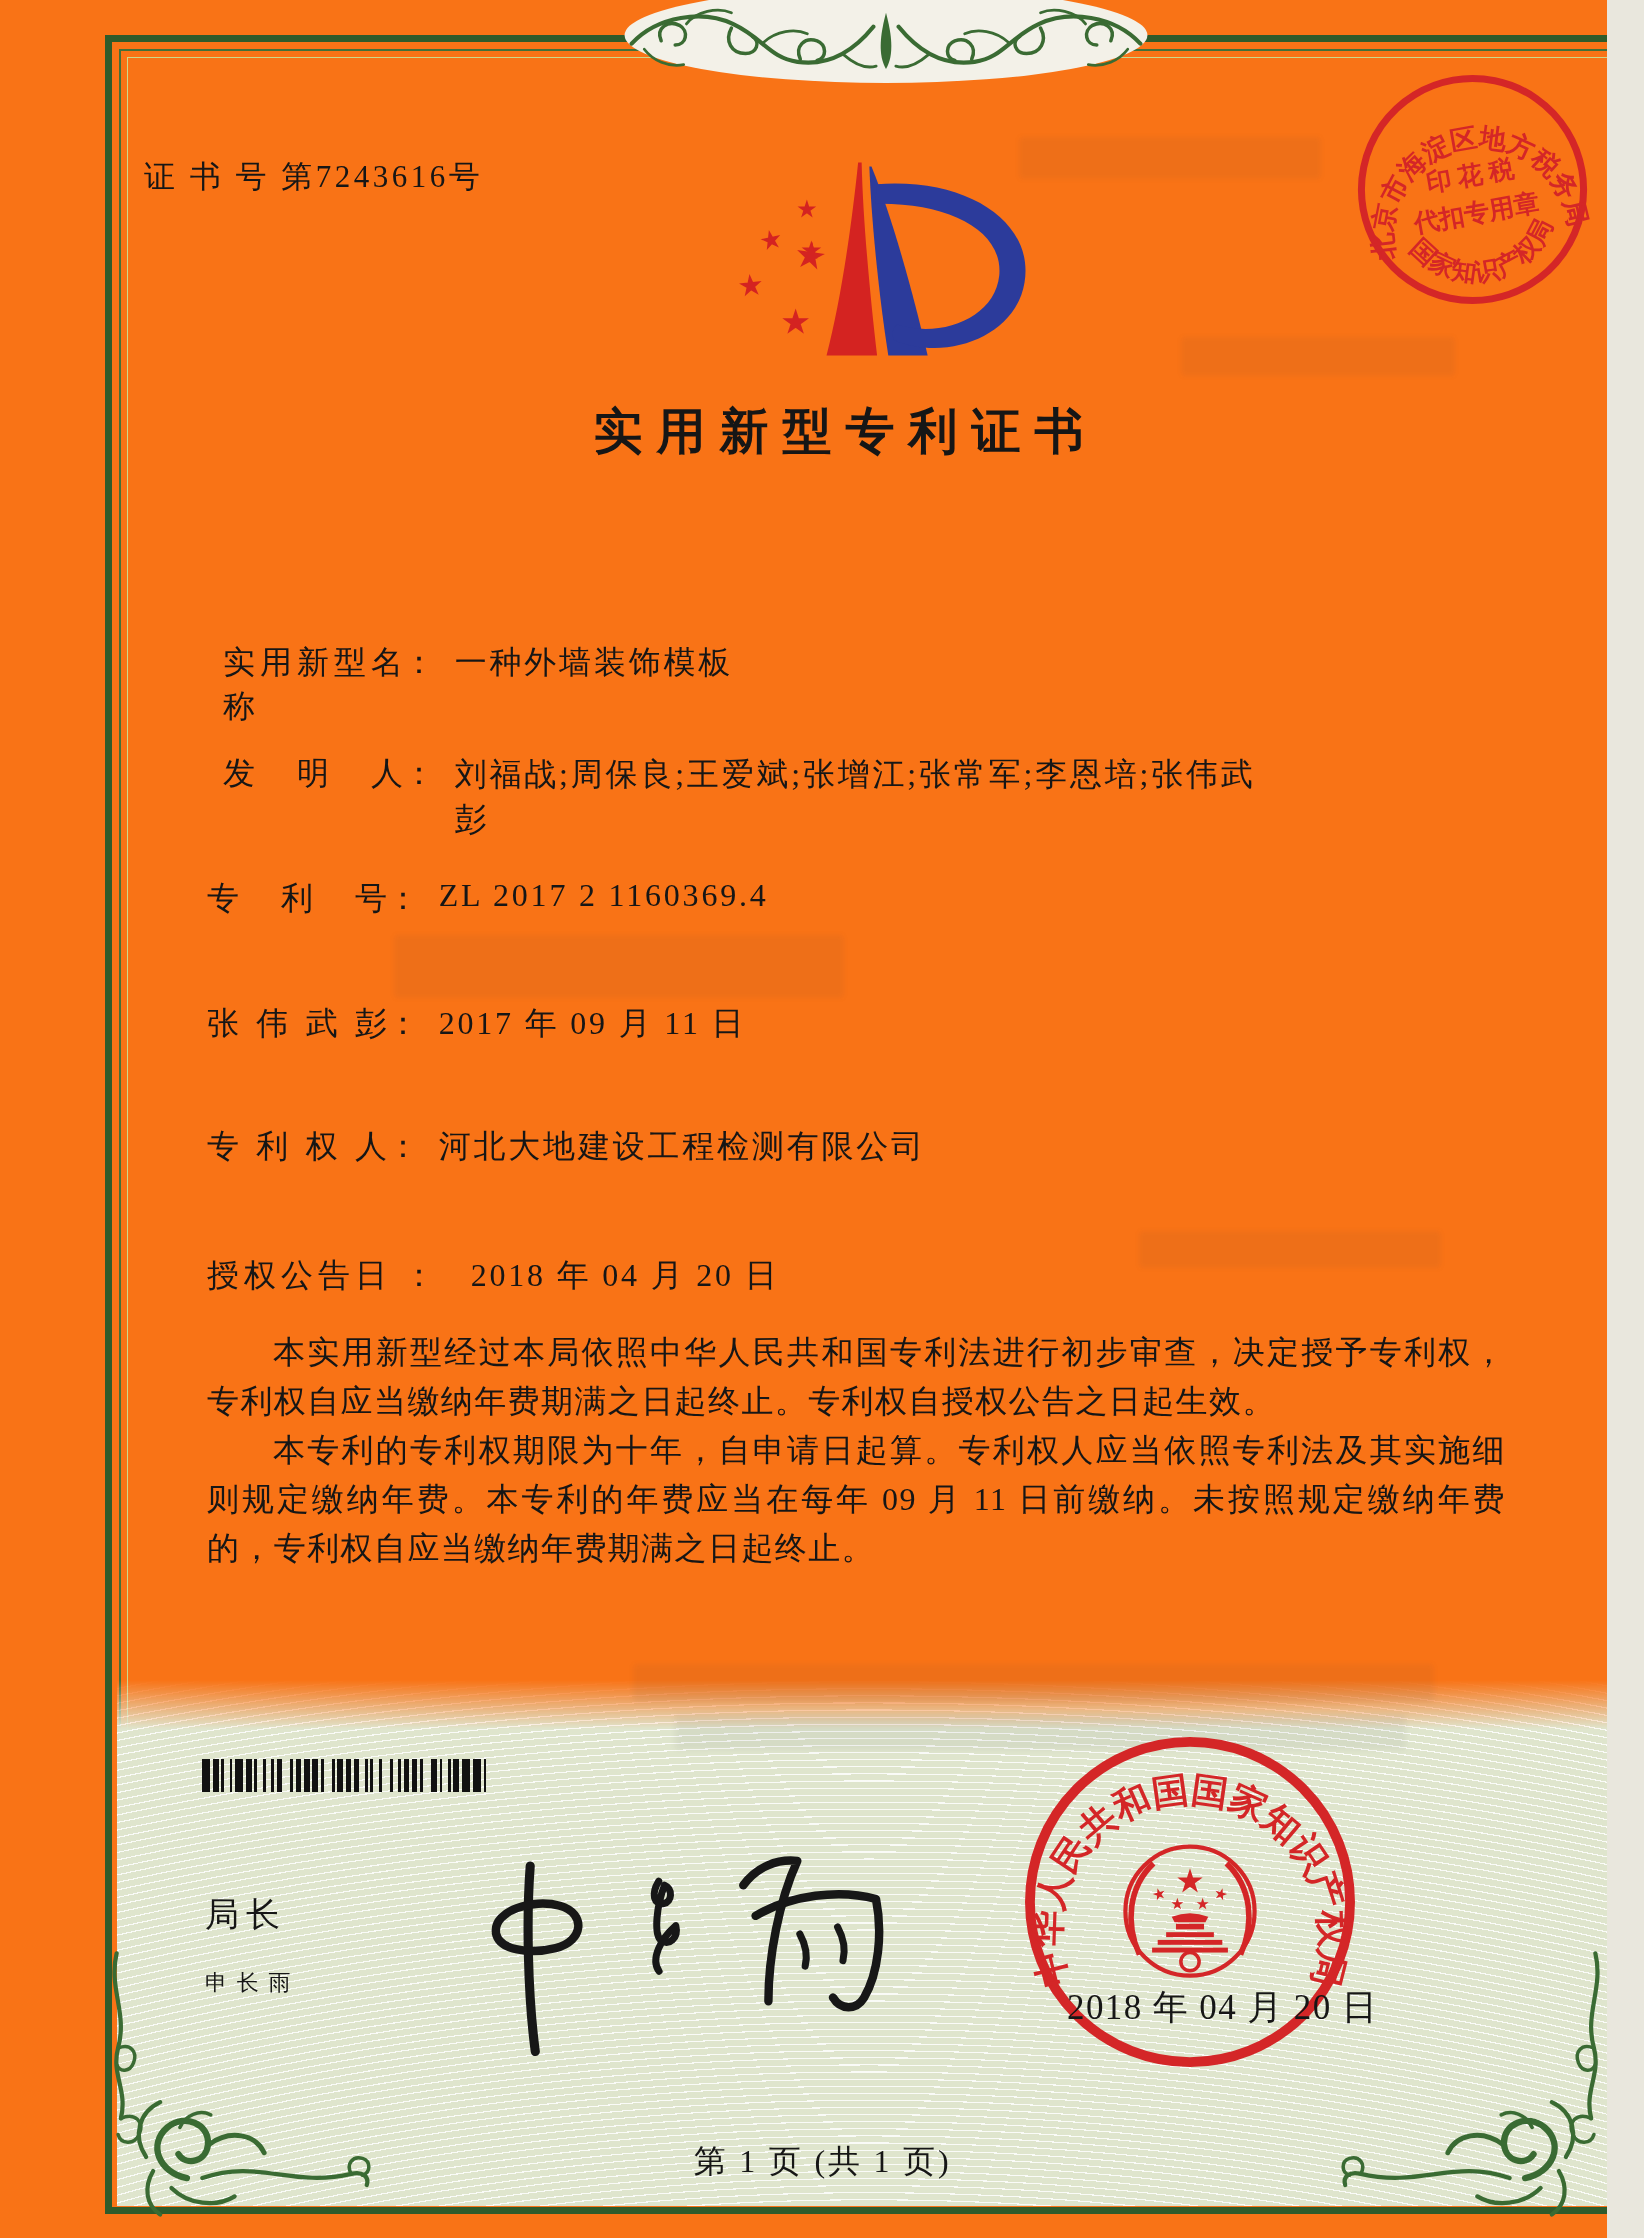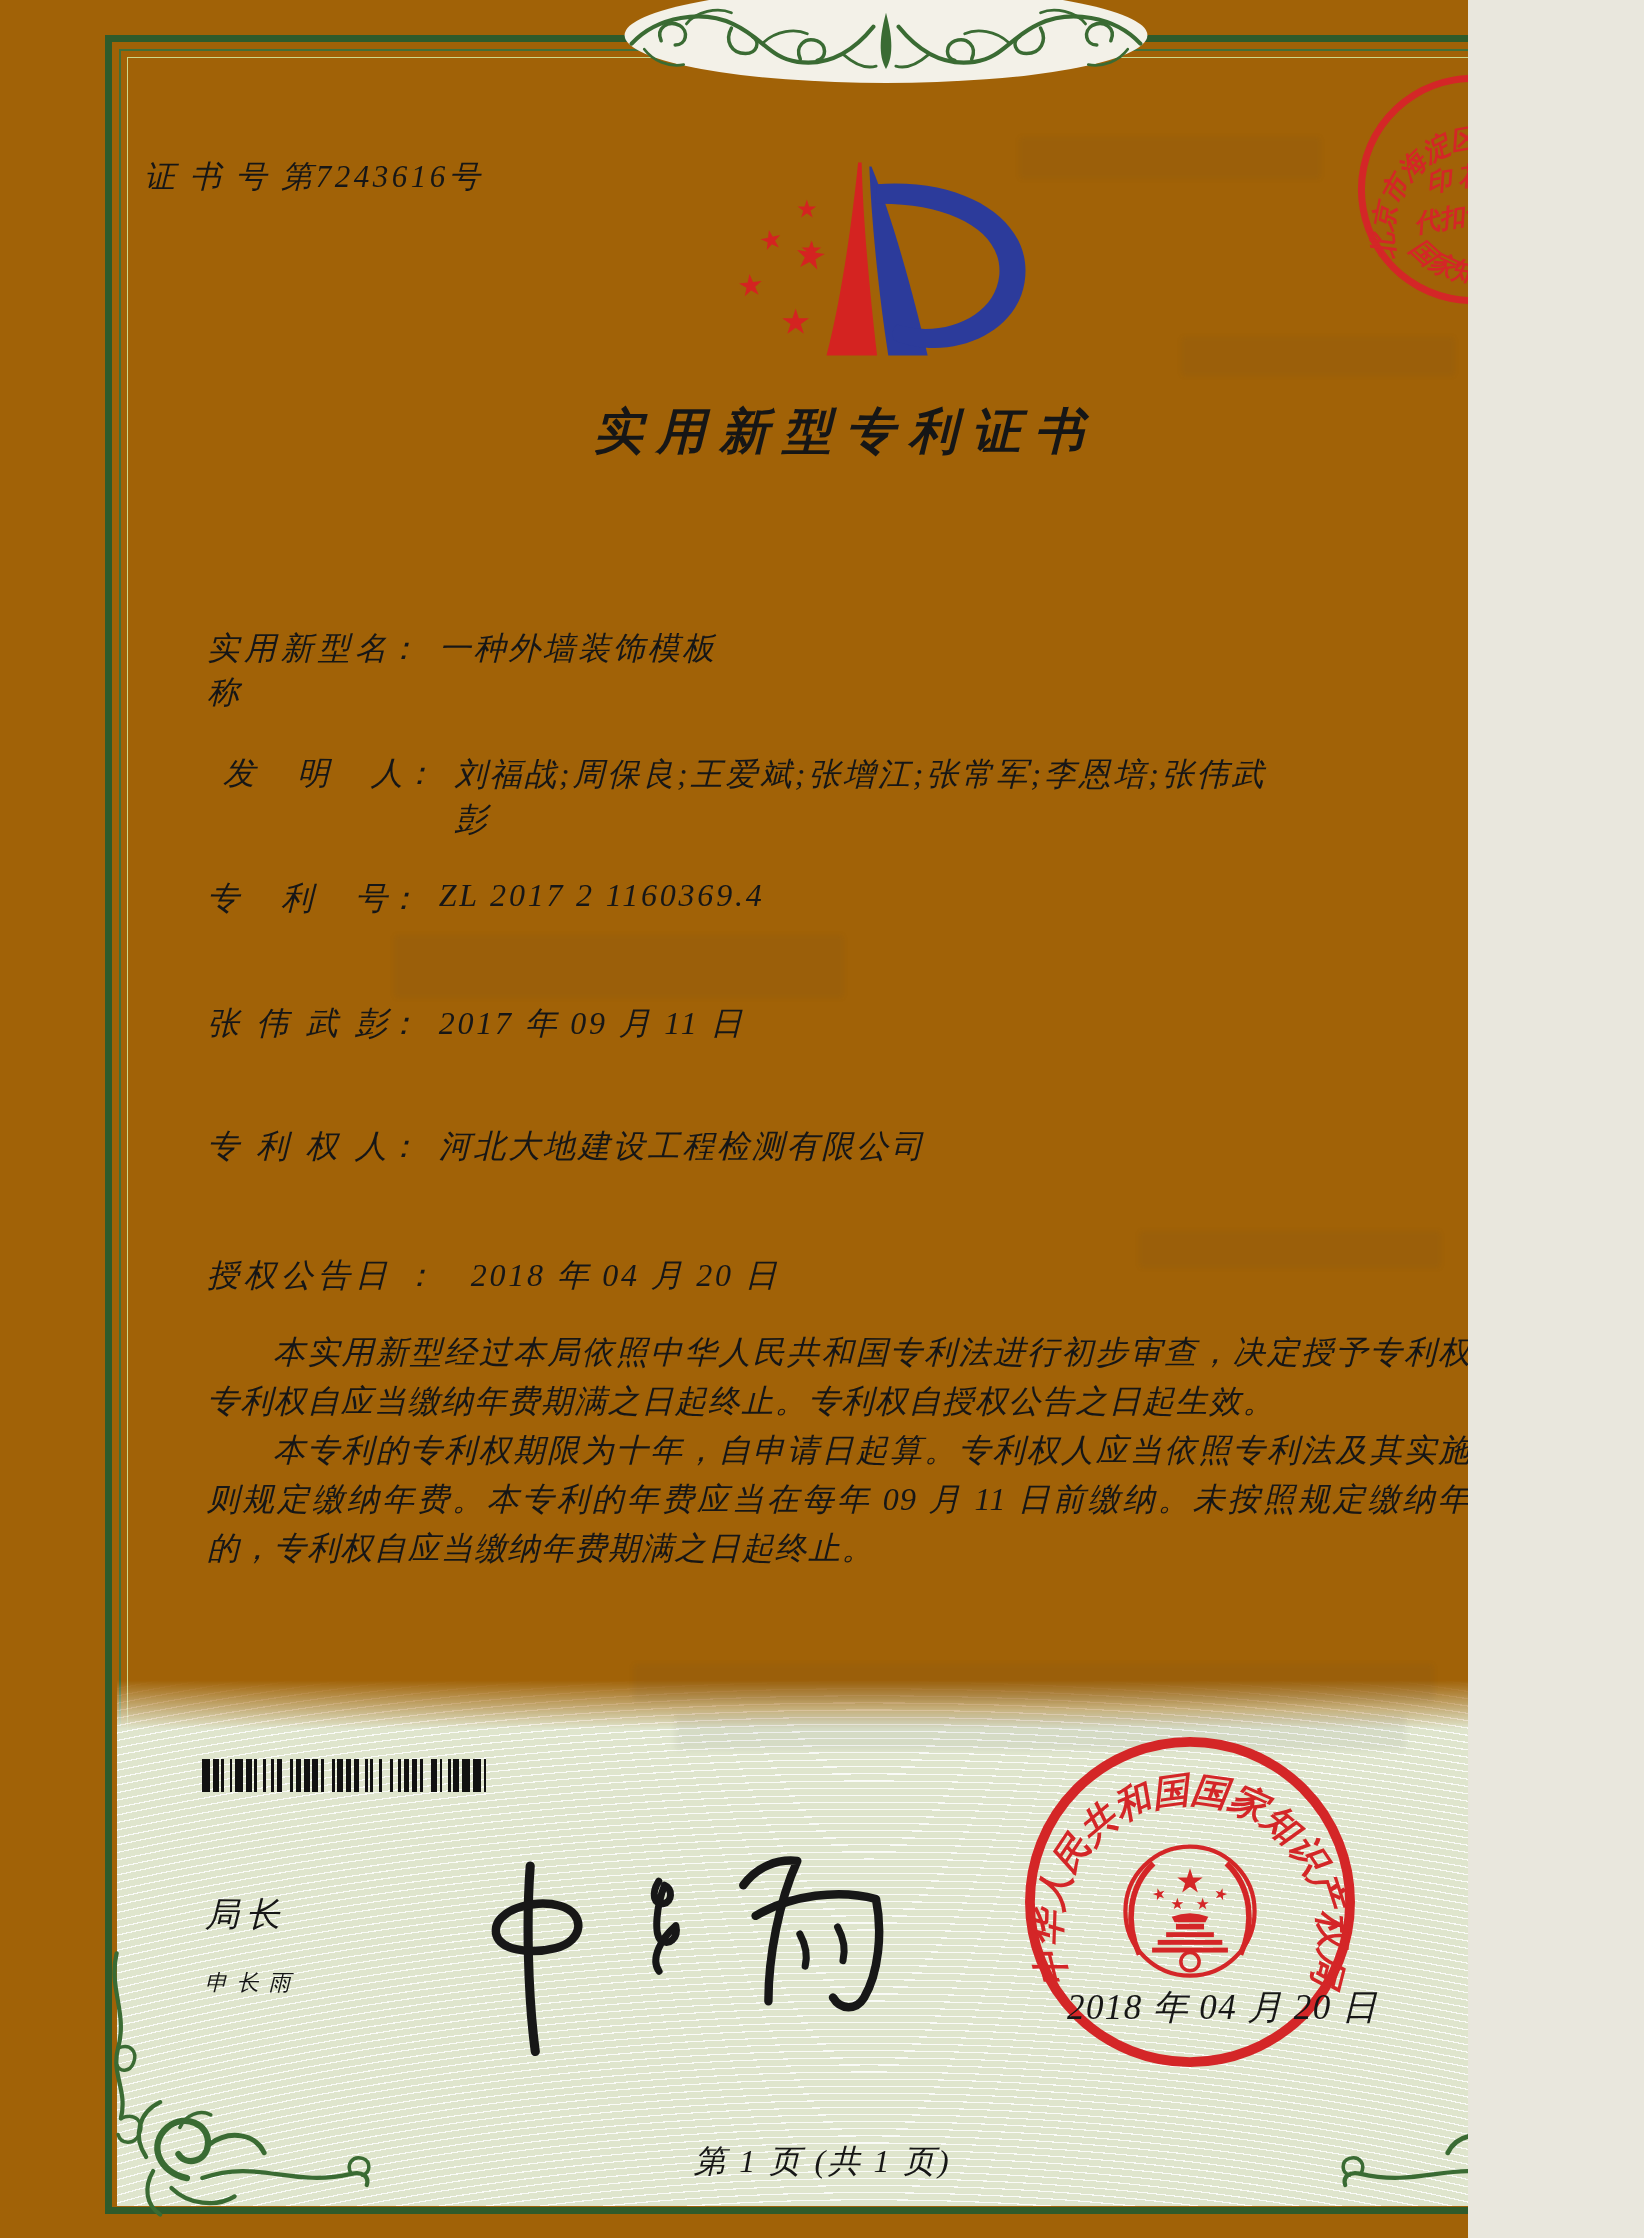"证 书 号 第7243616号" #page { background: #a16207 -> #f97316; font-style: italic -> none; width: 1468px -> 1607px }
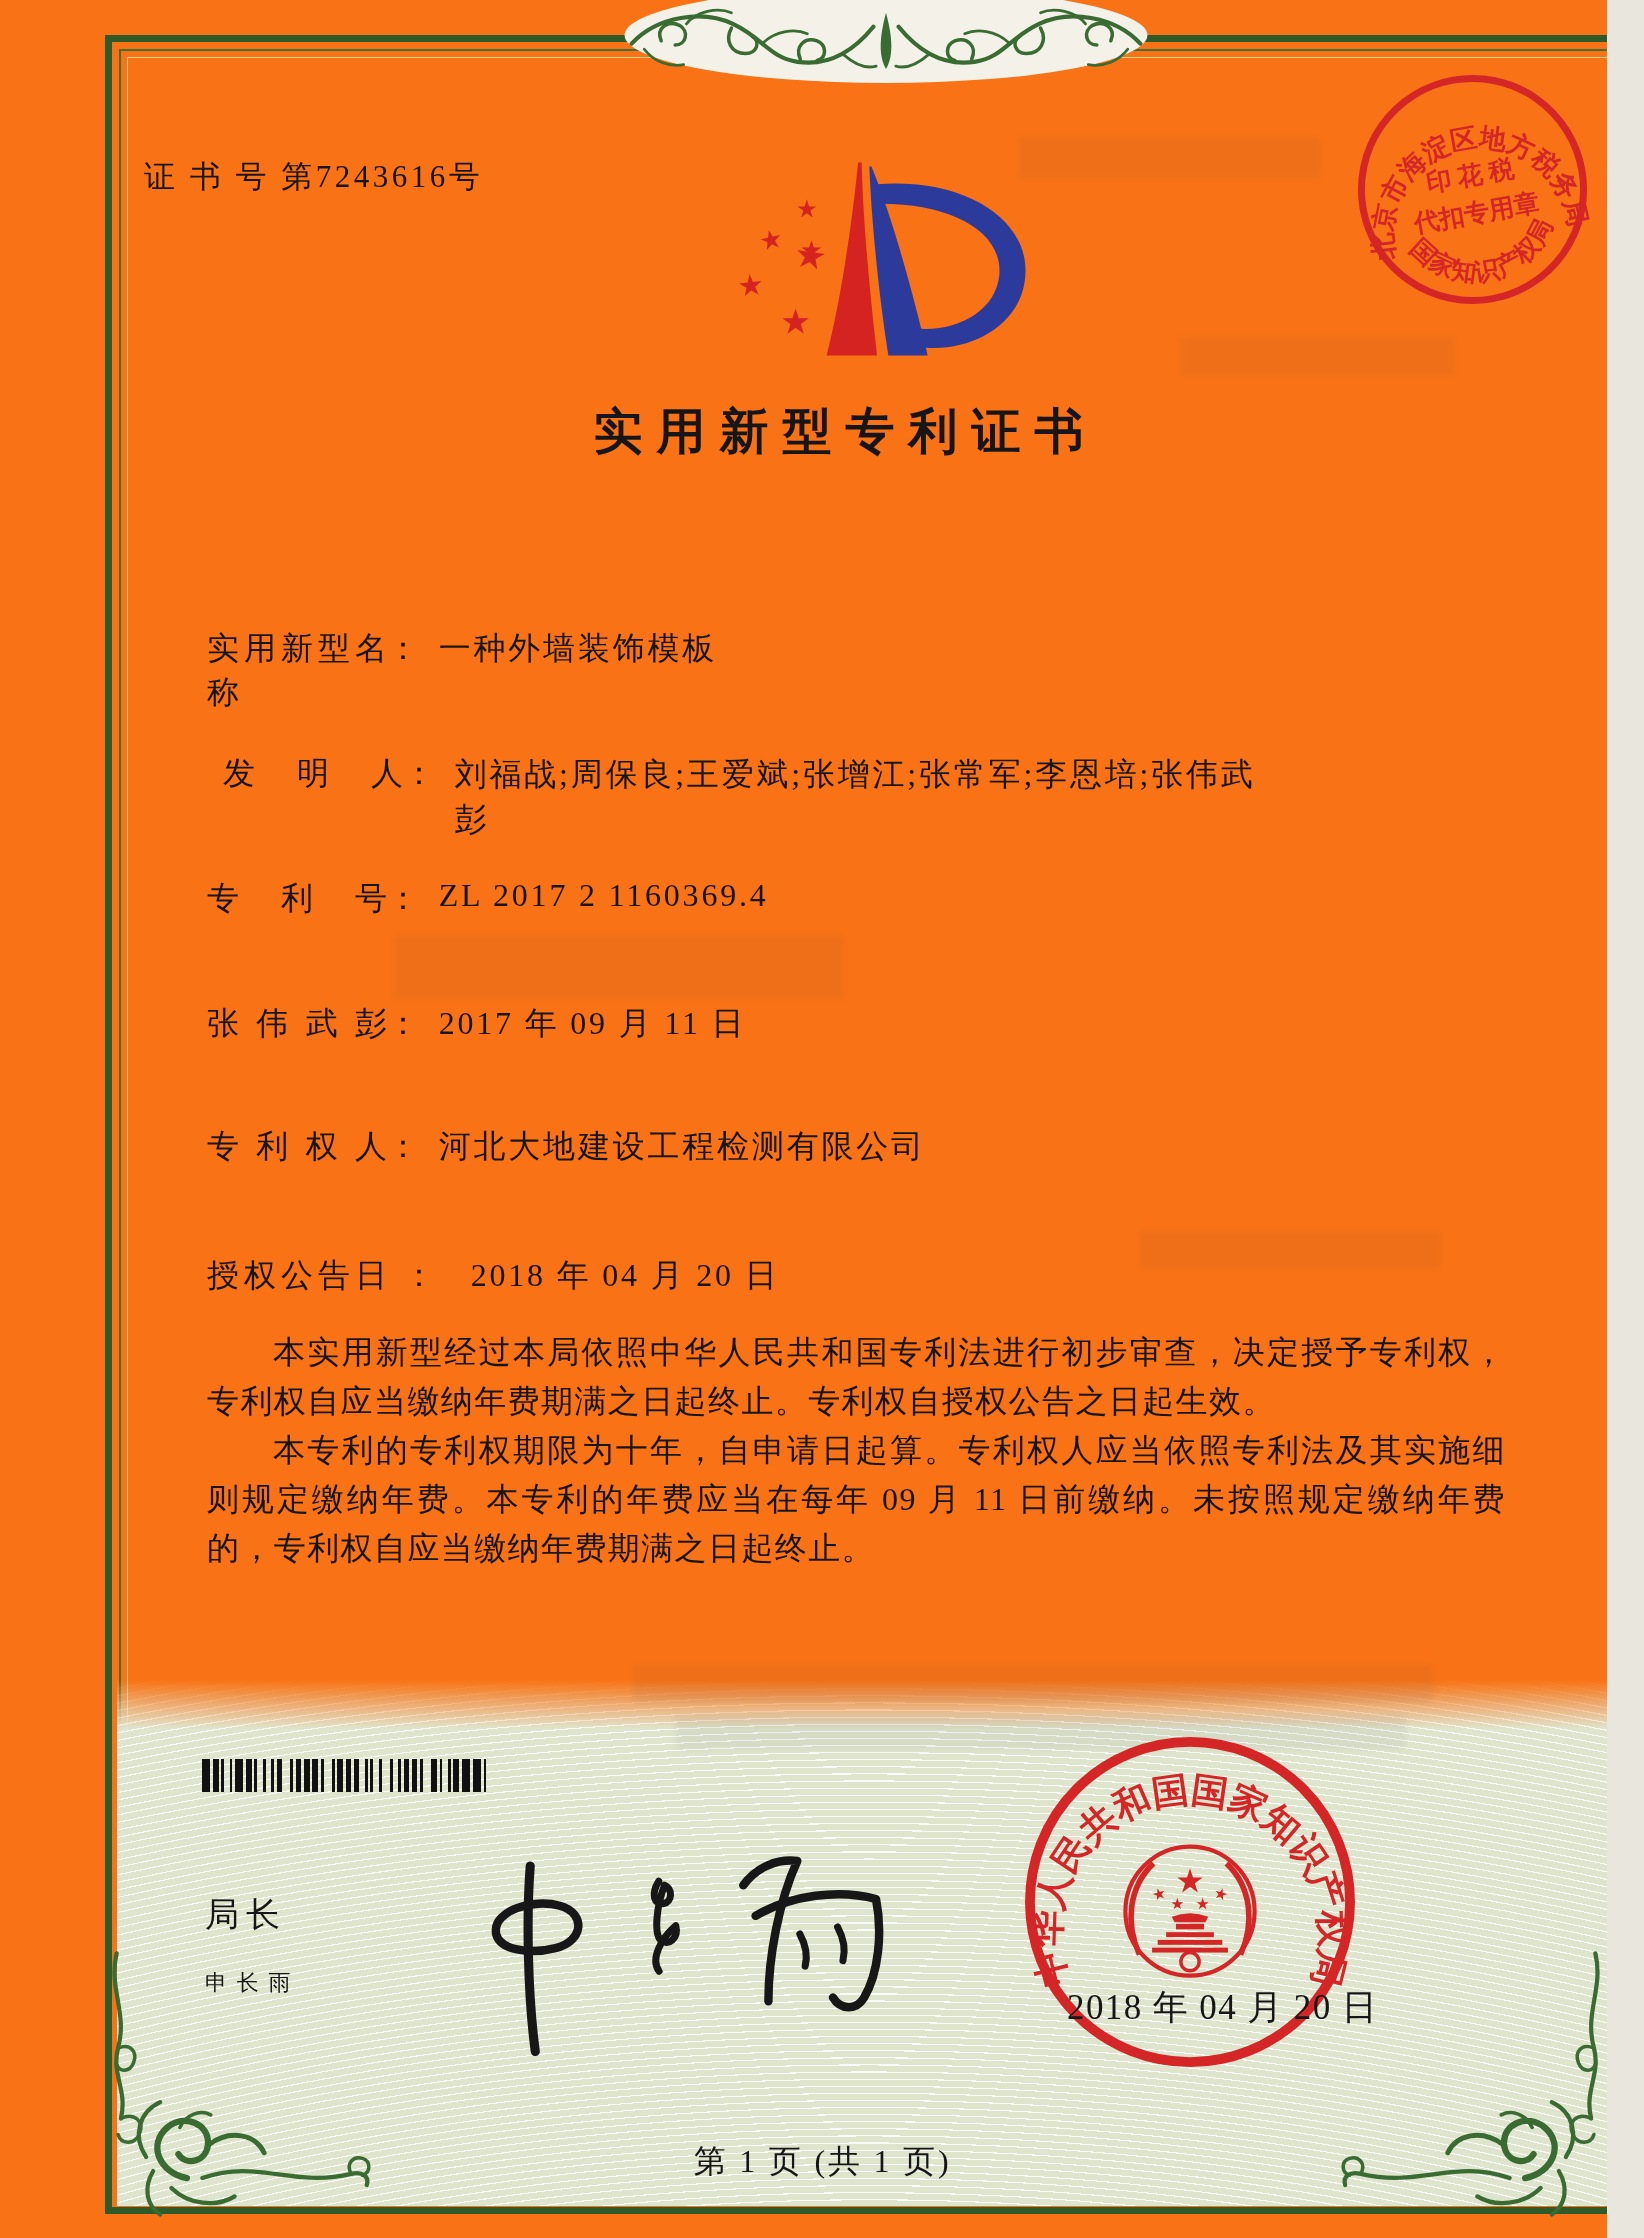"实用新型名称" div.row { margin-left: none -> 16px; top: 627px -> 641px }
